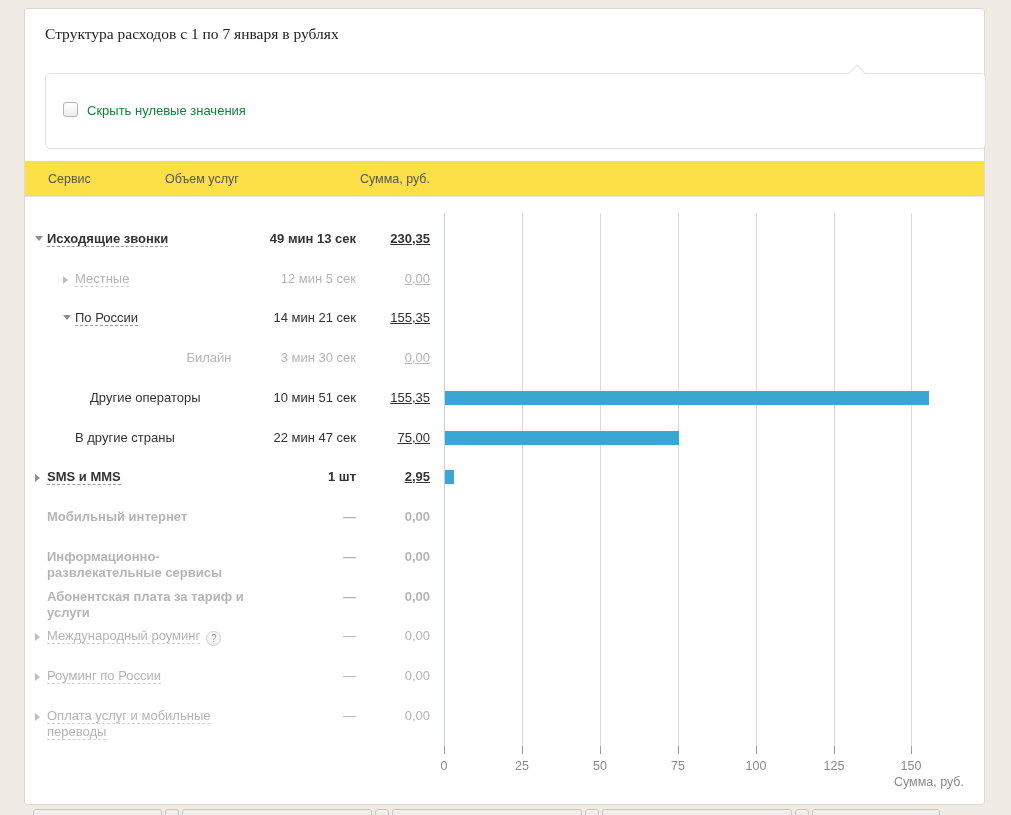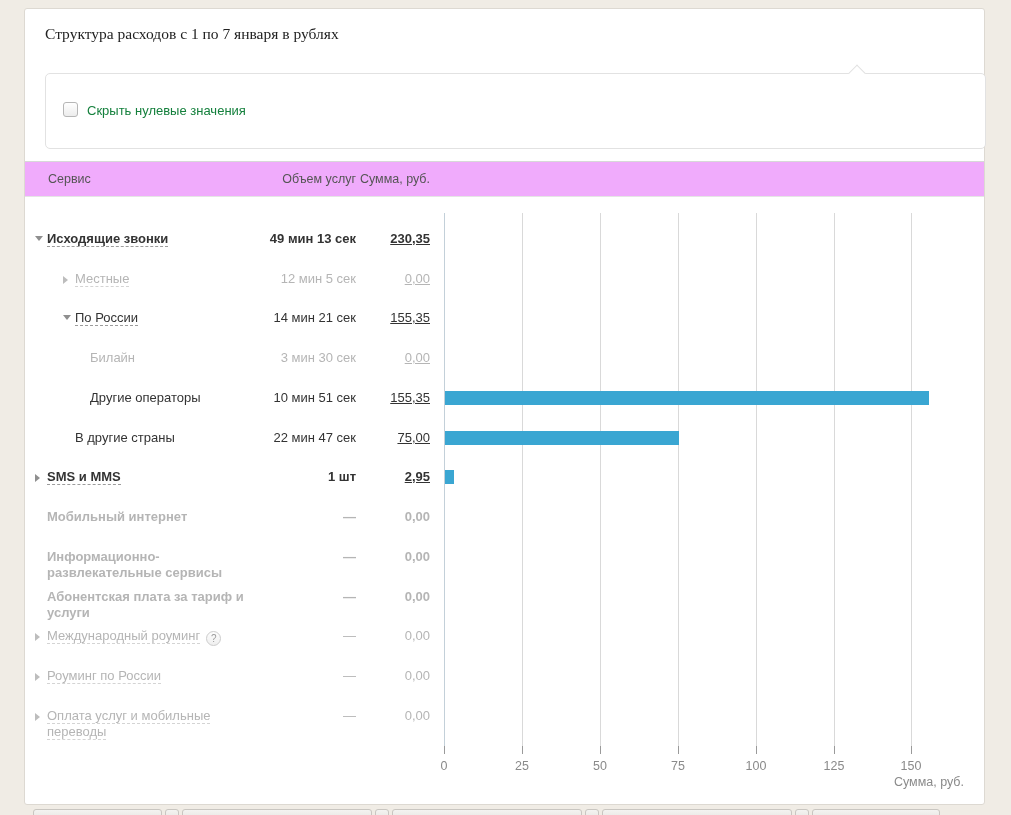"Сервис" .thead { background: #f0abfc -> #fde047 }
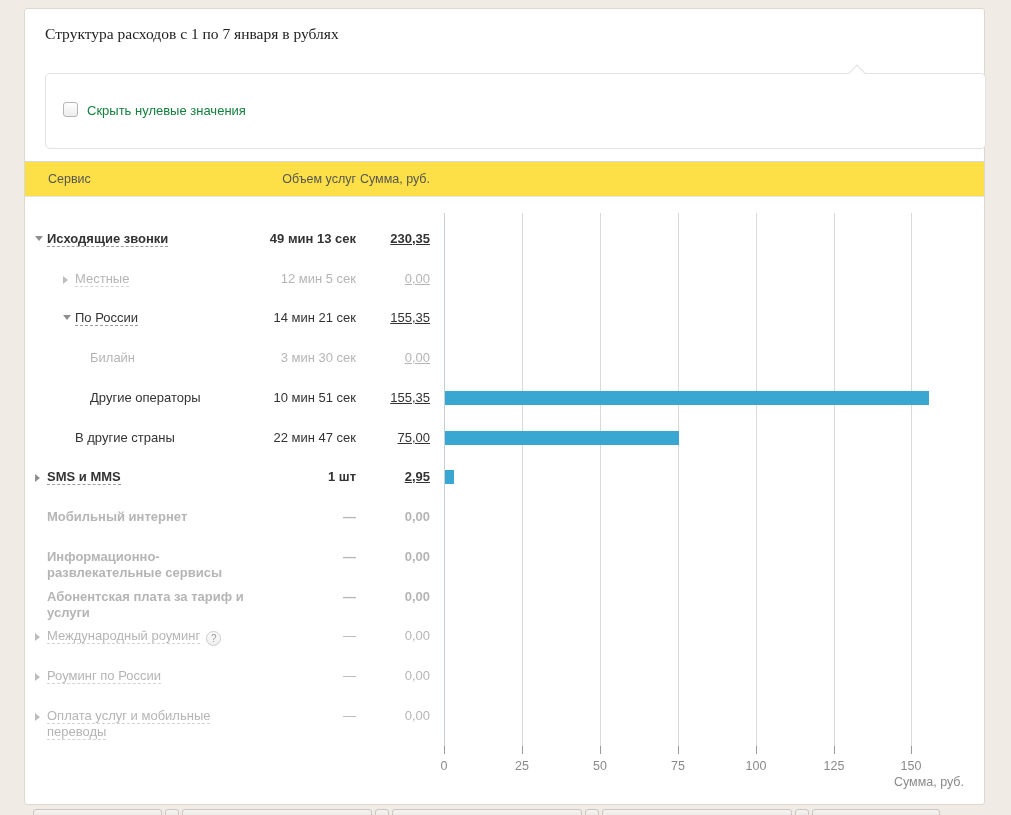"Объем услуг" .h-volume { text-align: right -> left }
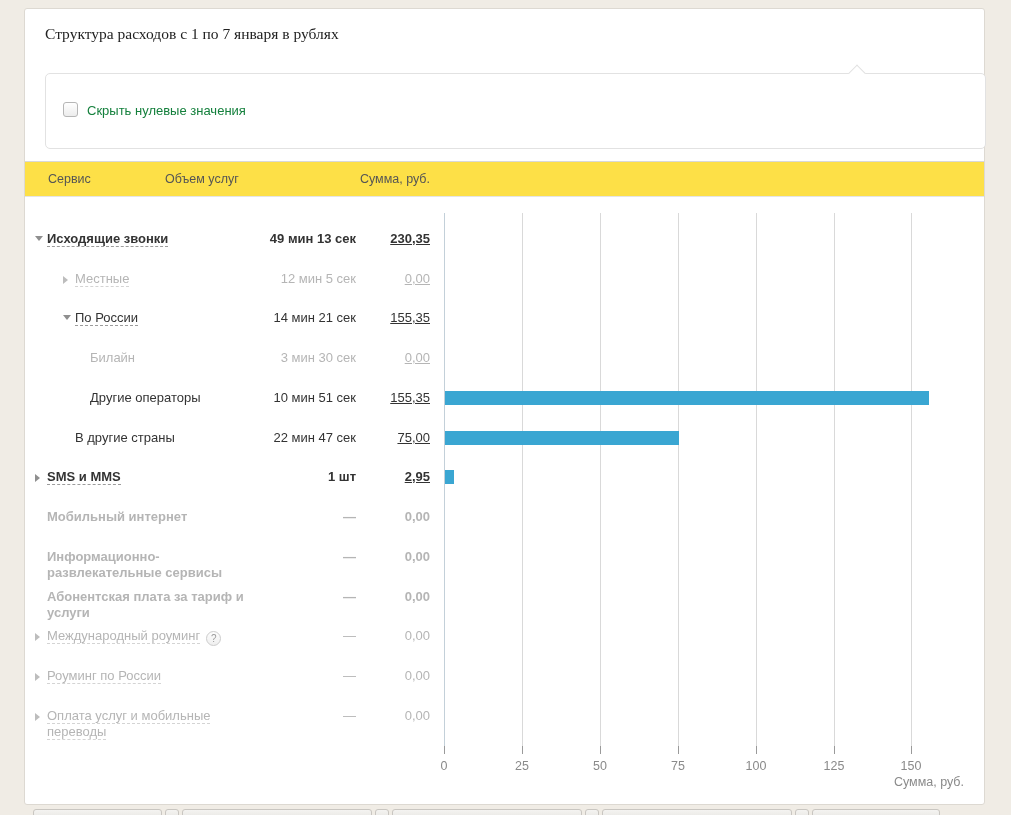"Билайн" div.name { left: 65px -> 78px; text-align: none -> center }
